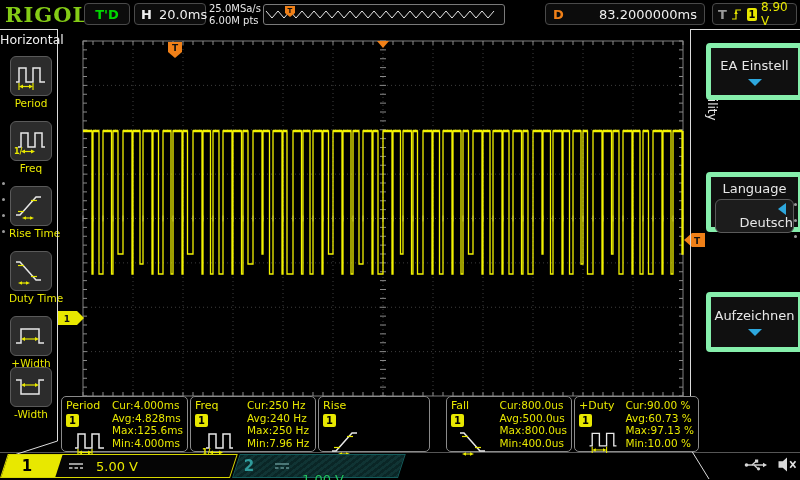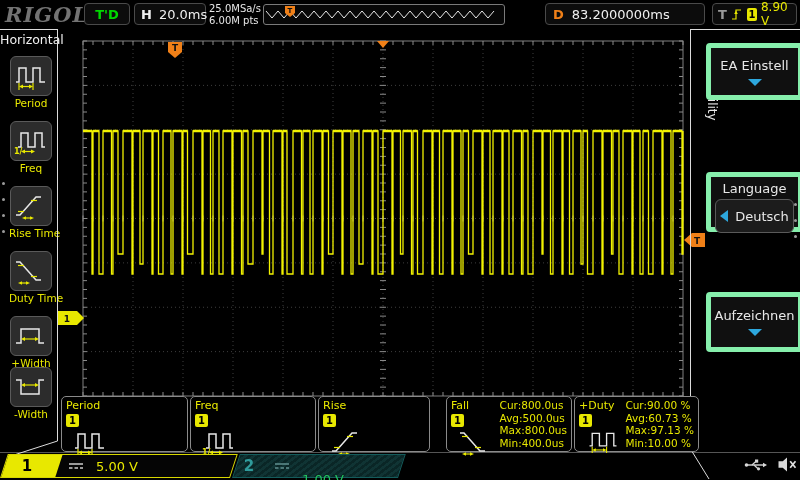"RIGOL" .logo { color: #737373 -> #84cc16; font-style: italic -> none }
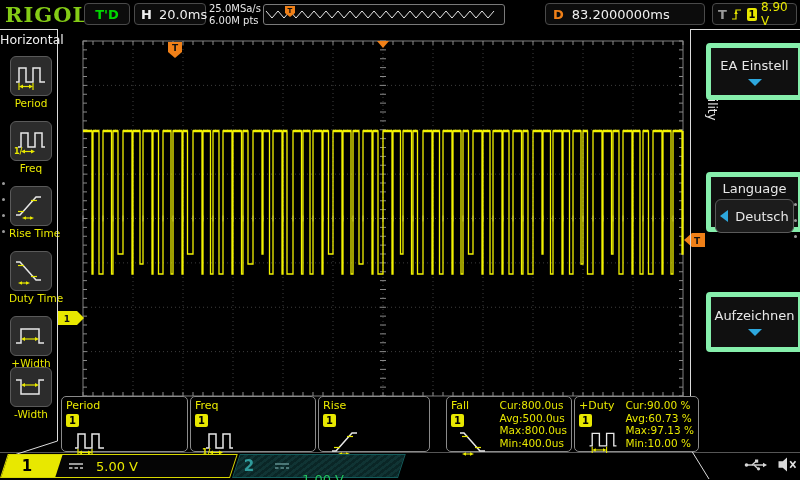"83.2000000ms" .dbox span { text-align: left -> right }
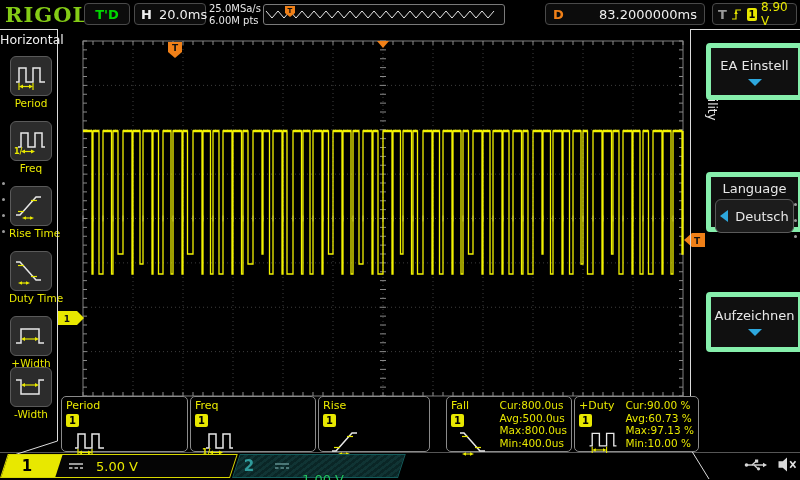"Deutsch" .innerbtn { align-items: center -> flex-end; flex-direction: none -> column }
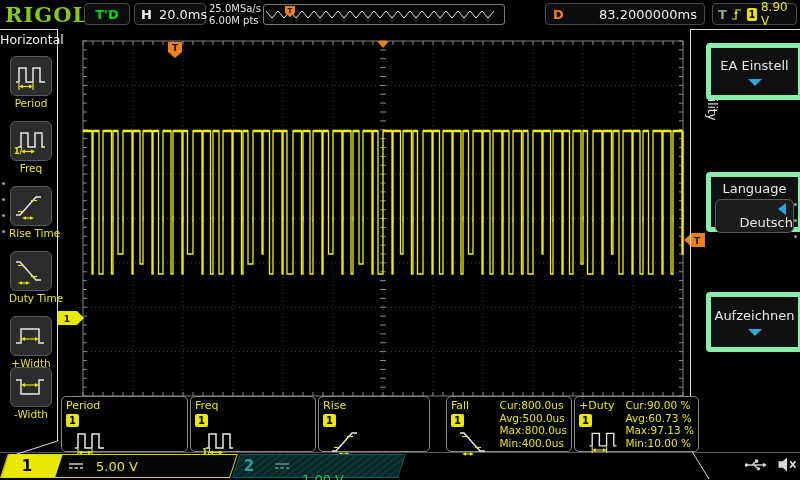"Cur:4.000ms" div.mrows { html: none -> <div> <div>Cur:4.000ms</div> <div>Avg:4.828ms</div> <div>Max:125.6ms</div> <div>Min:4.000ms</div> </div> }
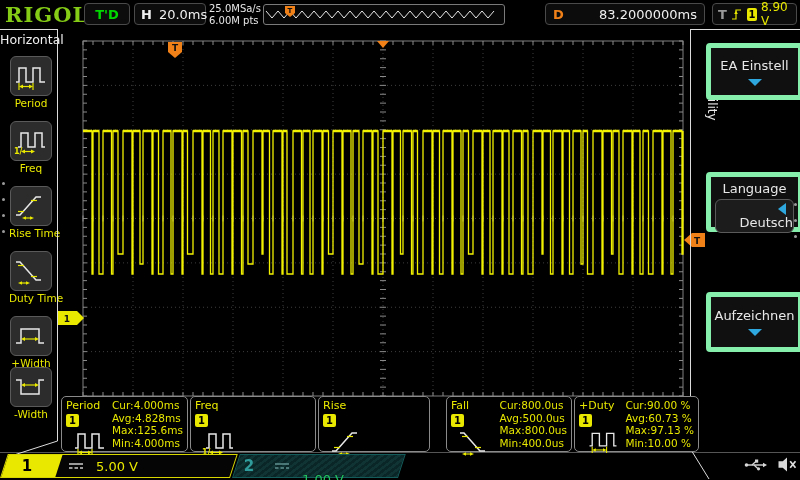"Cur:250 Hz" div.mrows { html: none -> <div> <div>Cur:250 Hz</div> <div>Avg:240 Hz</div> <div>Max:250 Hz</div> <div>Min:7.96 Hz</div> </div> }
